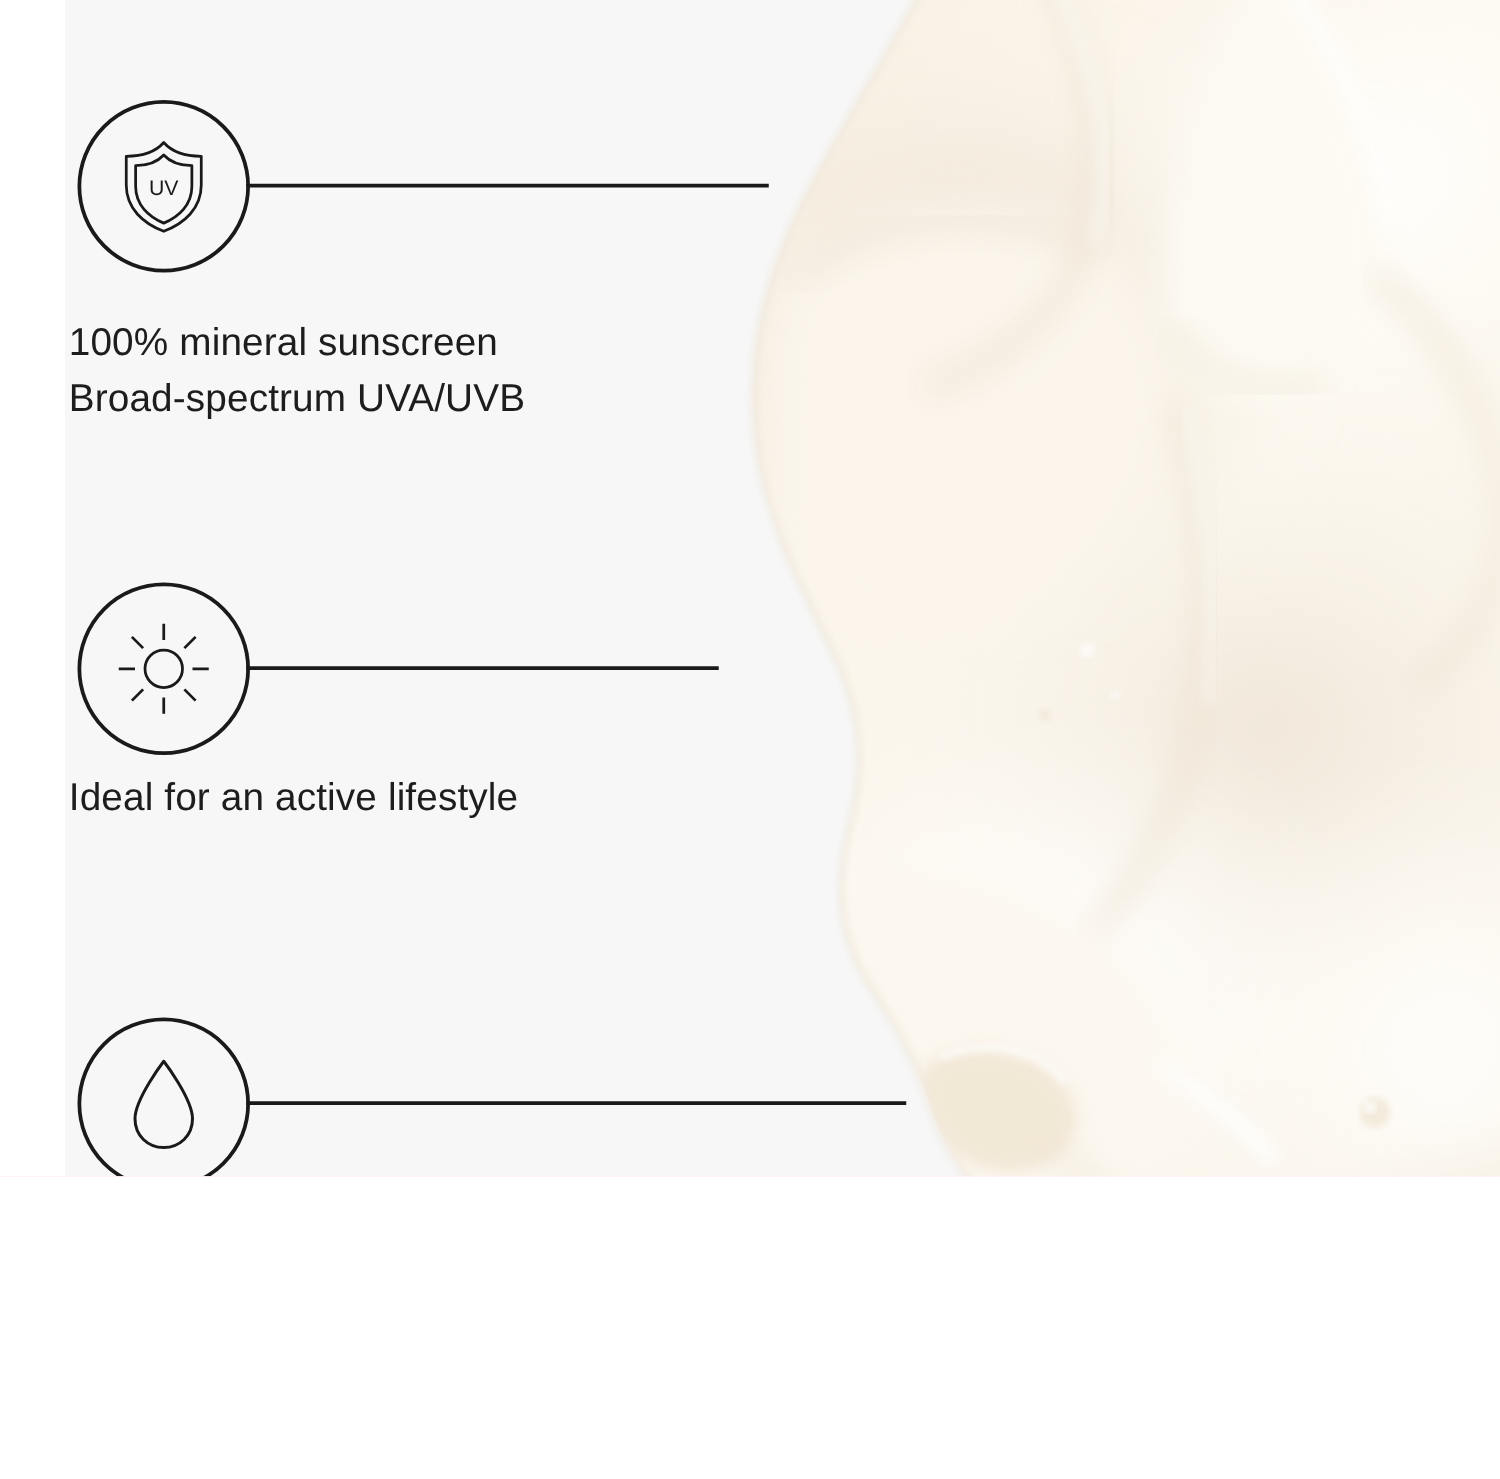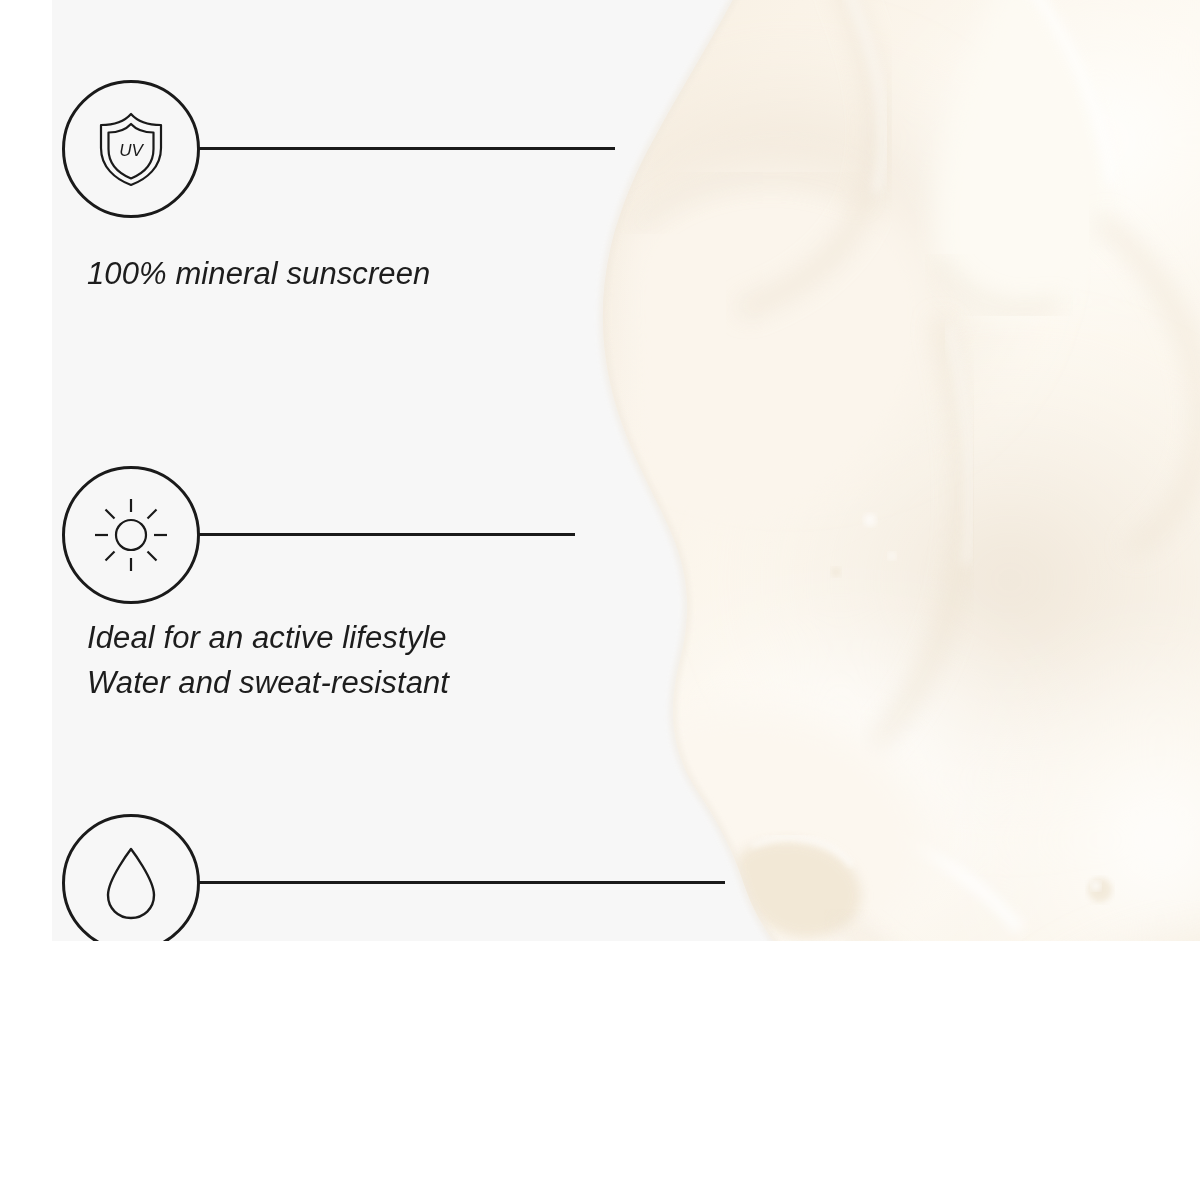"UV" #canvas { font-style: italic -> none }
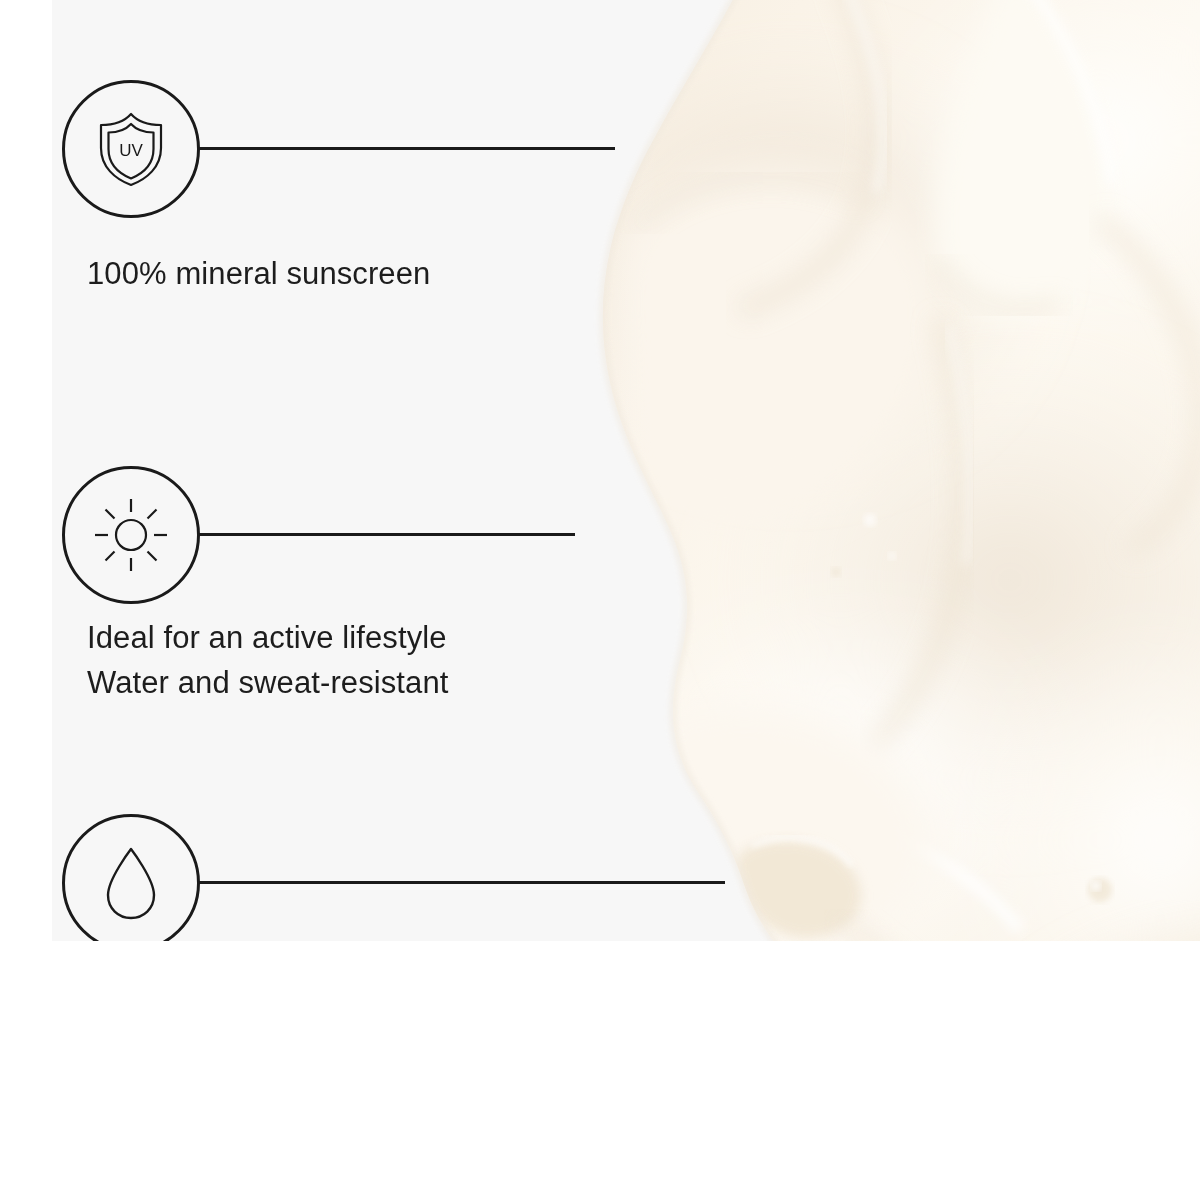"100% mineral sunscreen" .feature-text .line { margin-left: 32px -> none }
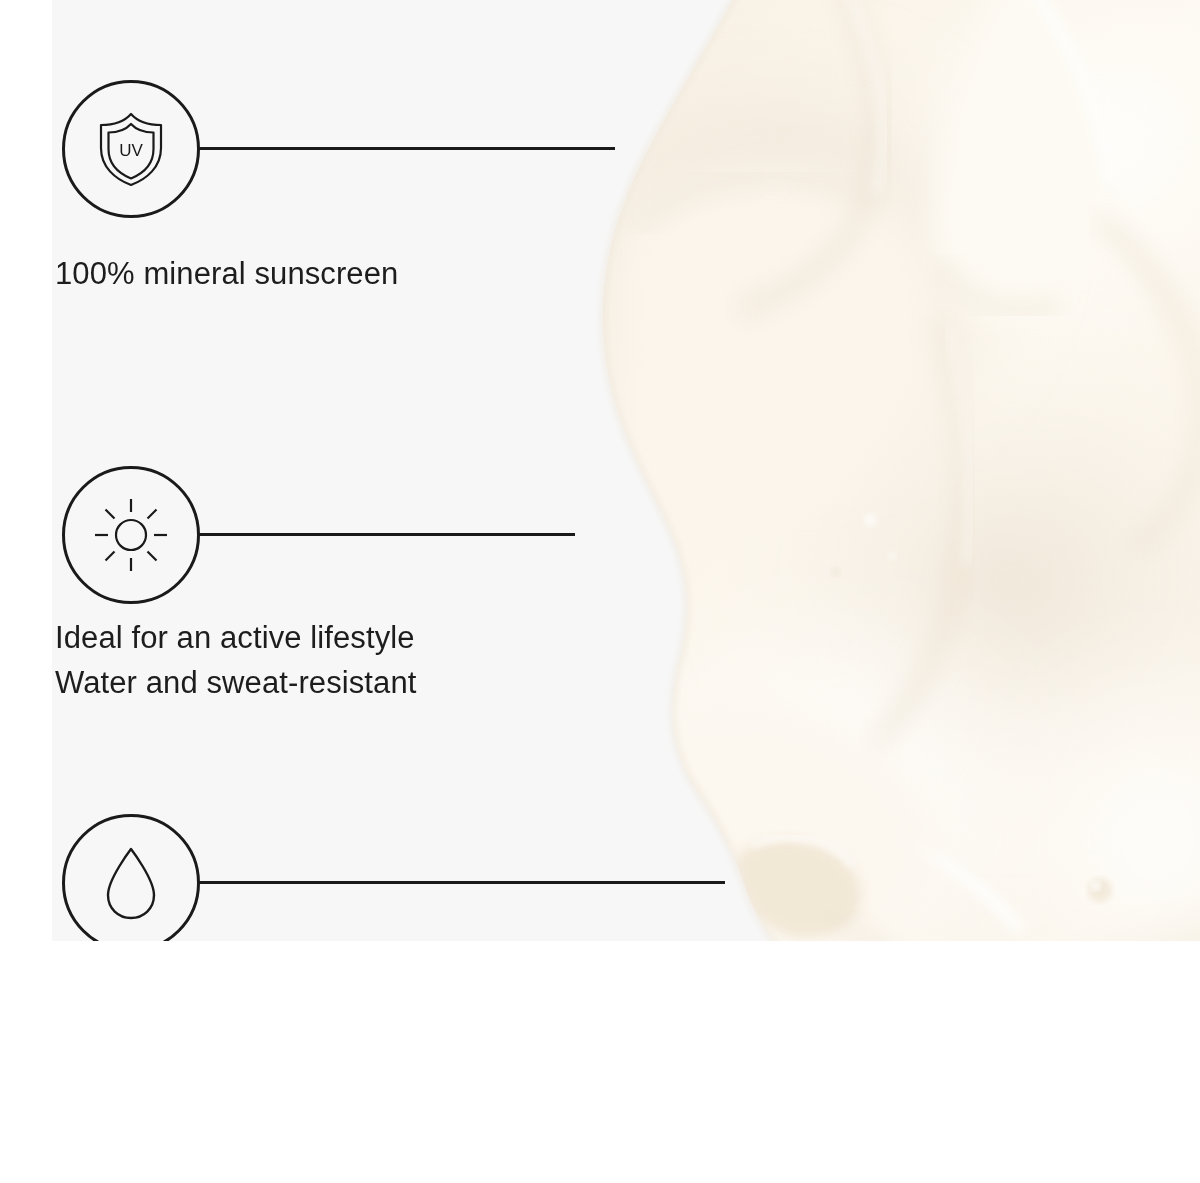"Broad-spectrum UVA/UVB" span.line { html: none -> <span>Broad-spectrum UVA/UVB</span> }
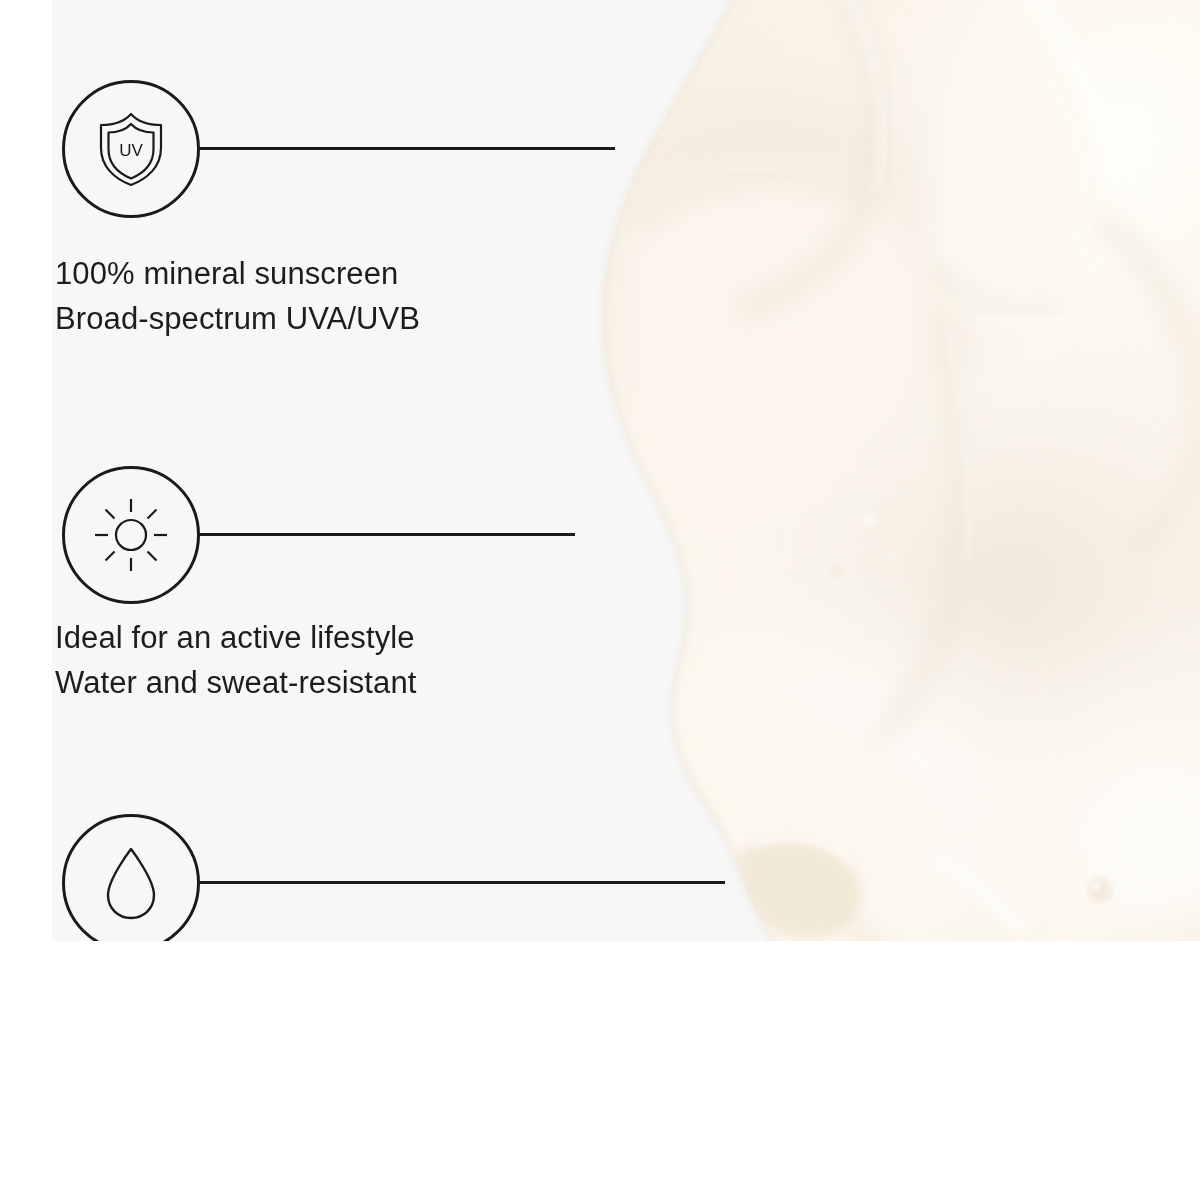"Water and sweat-resistant" span.line { html: <span>Water and sweat-resistant</span> -> none }
